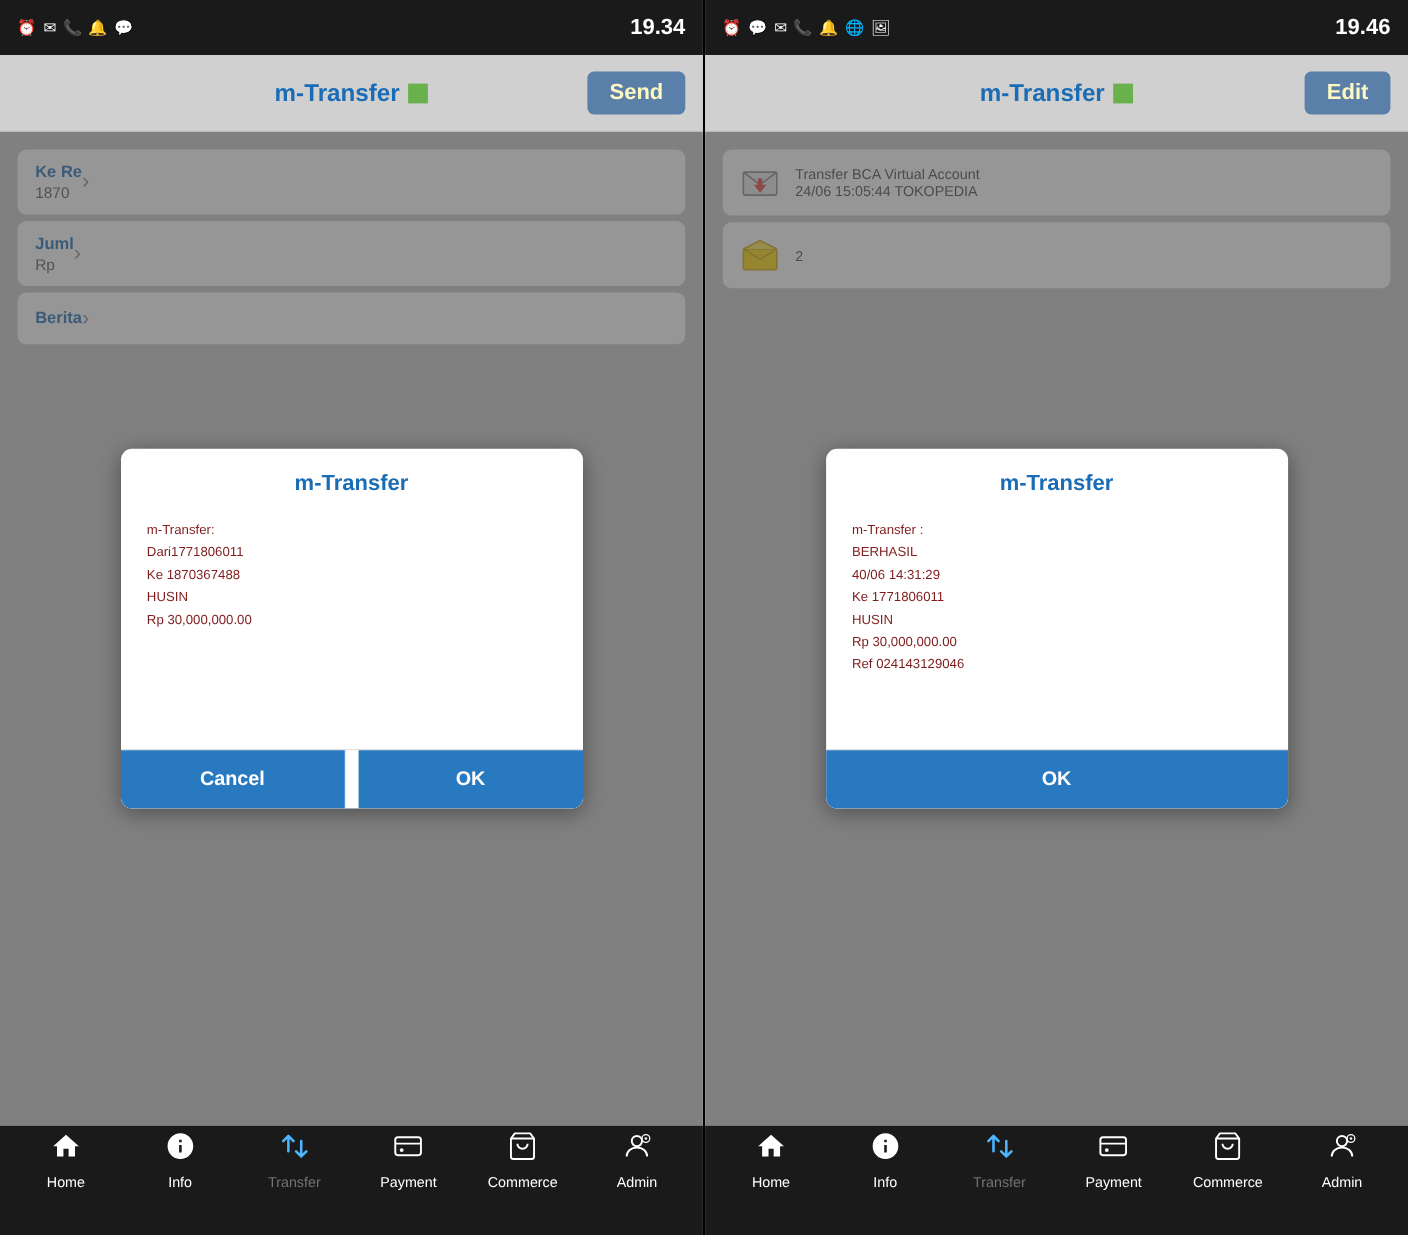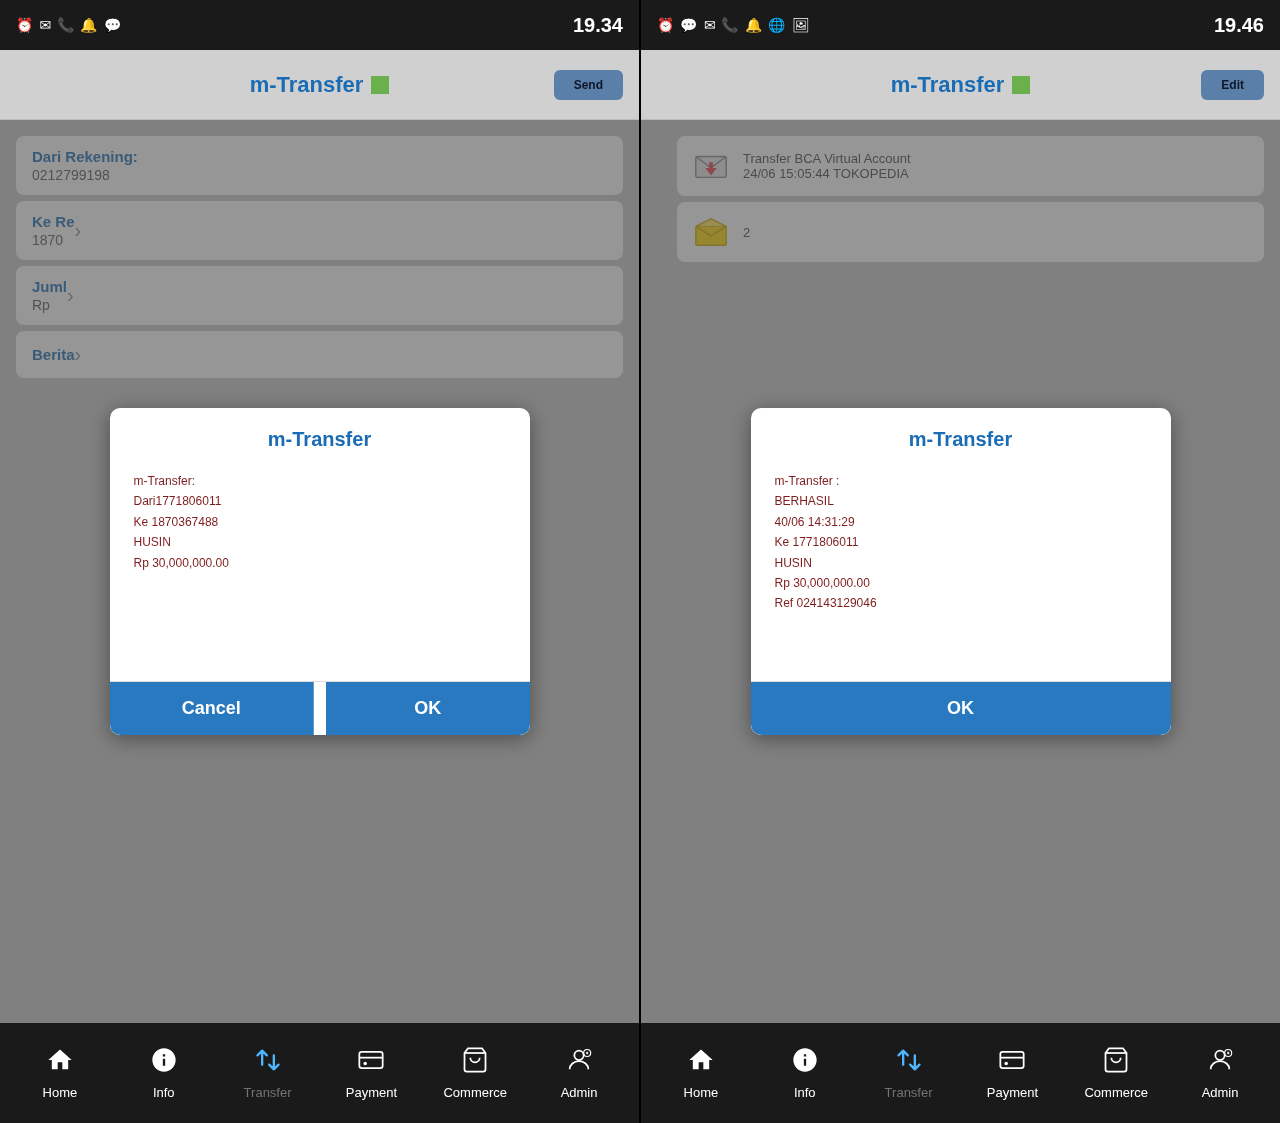"Send" .header-btn { color: #0f172a -> #fef9c3; font-size: 12px -> 20px }
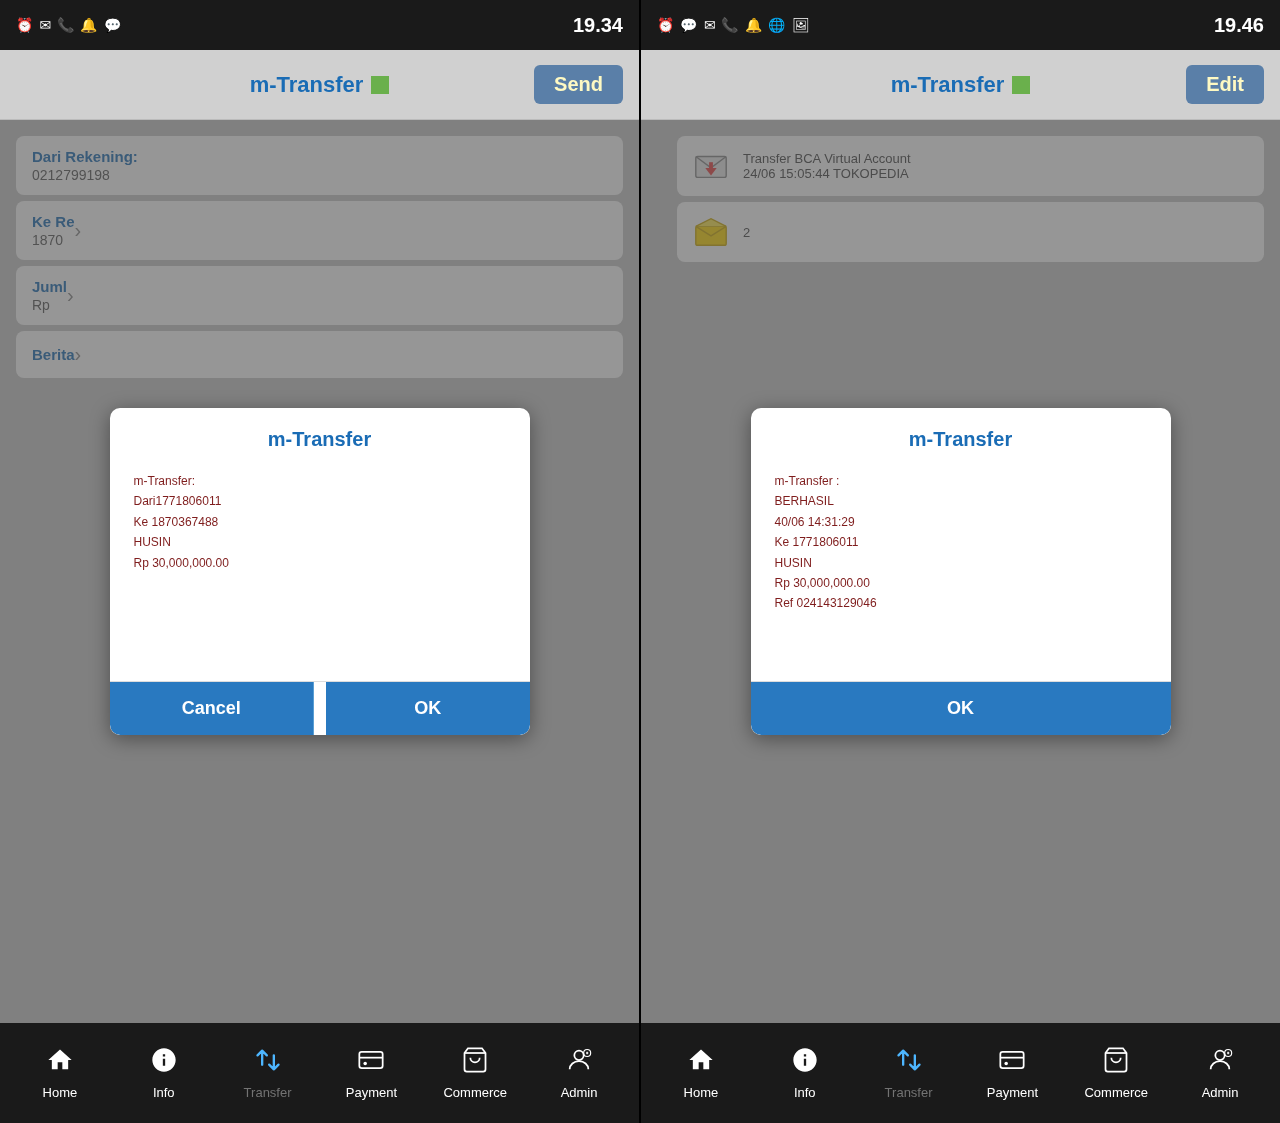"Dari Rekening:" div.form-card { html: <div> <div>Dari Rekening:</div> <div>0212799198</div> </div> -> none }
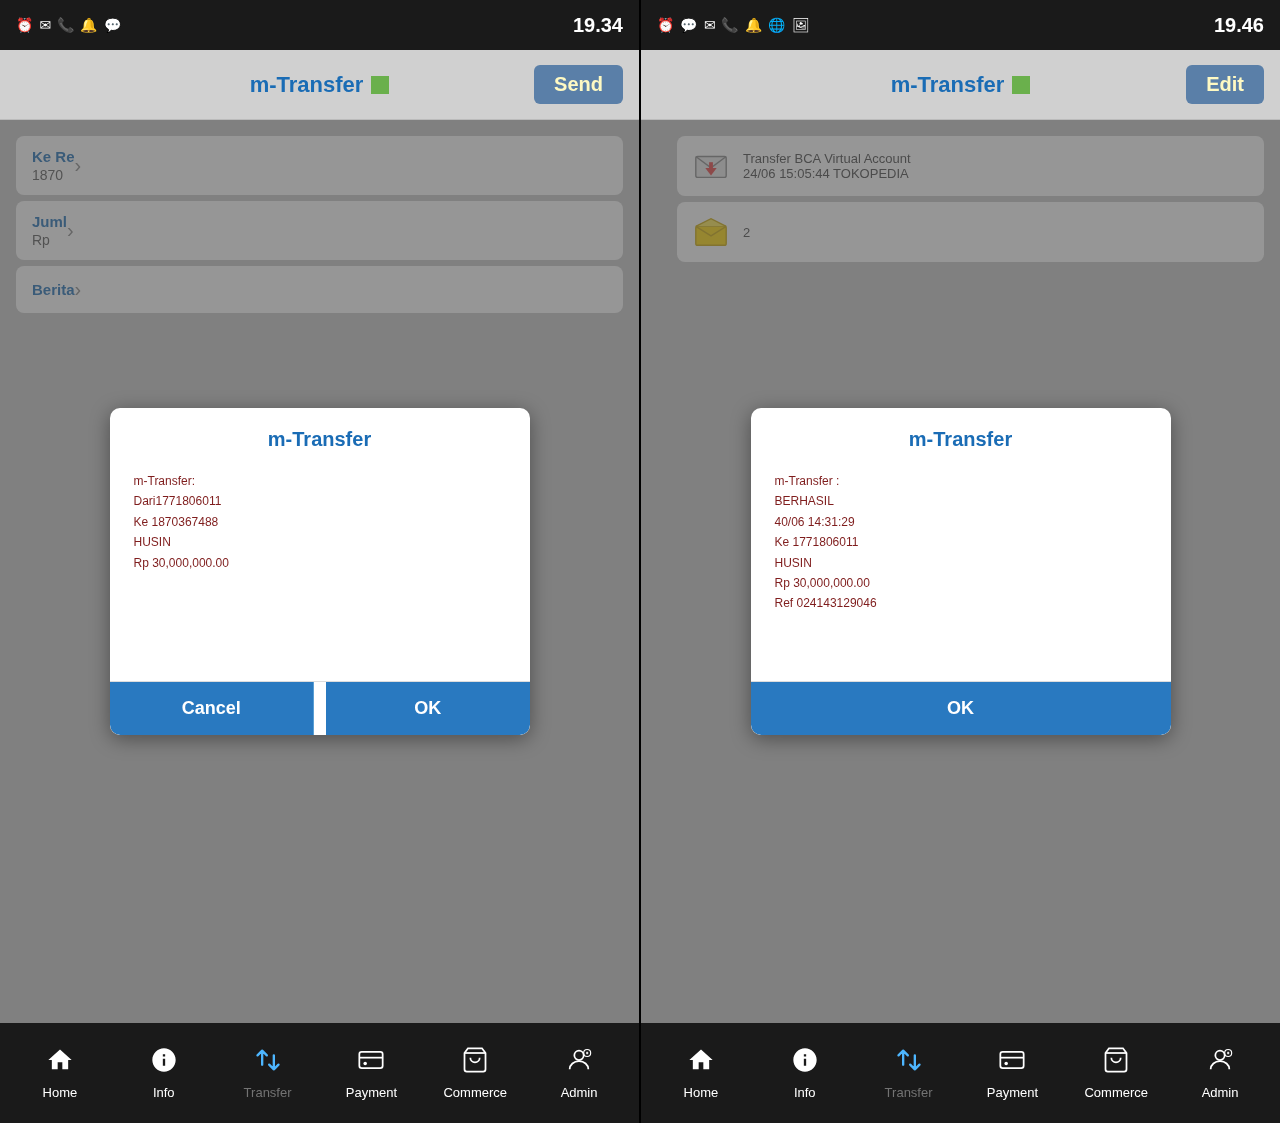"Transfer BCA Virtual Account" .notif-card { margin-left: 20px -> none }
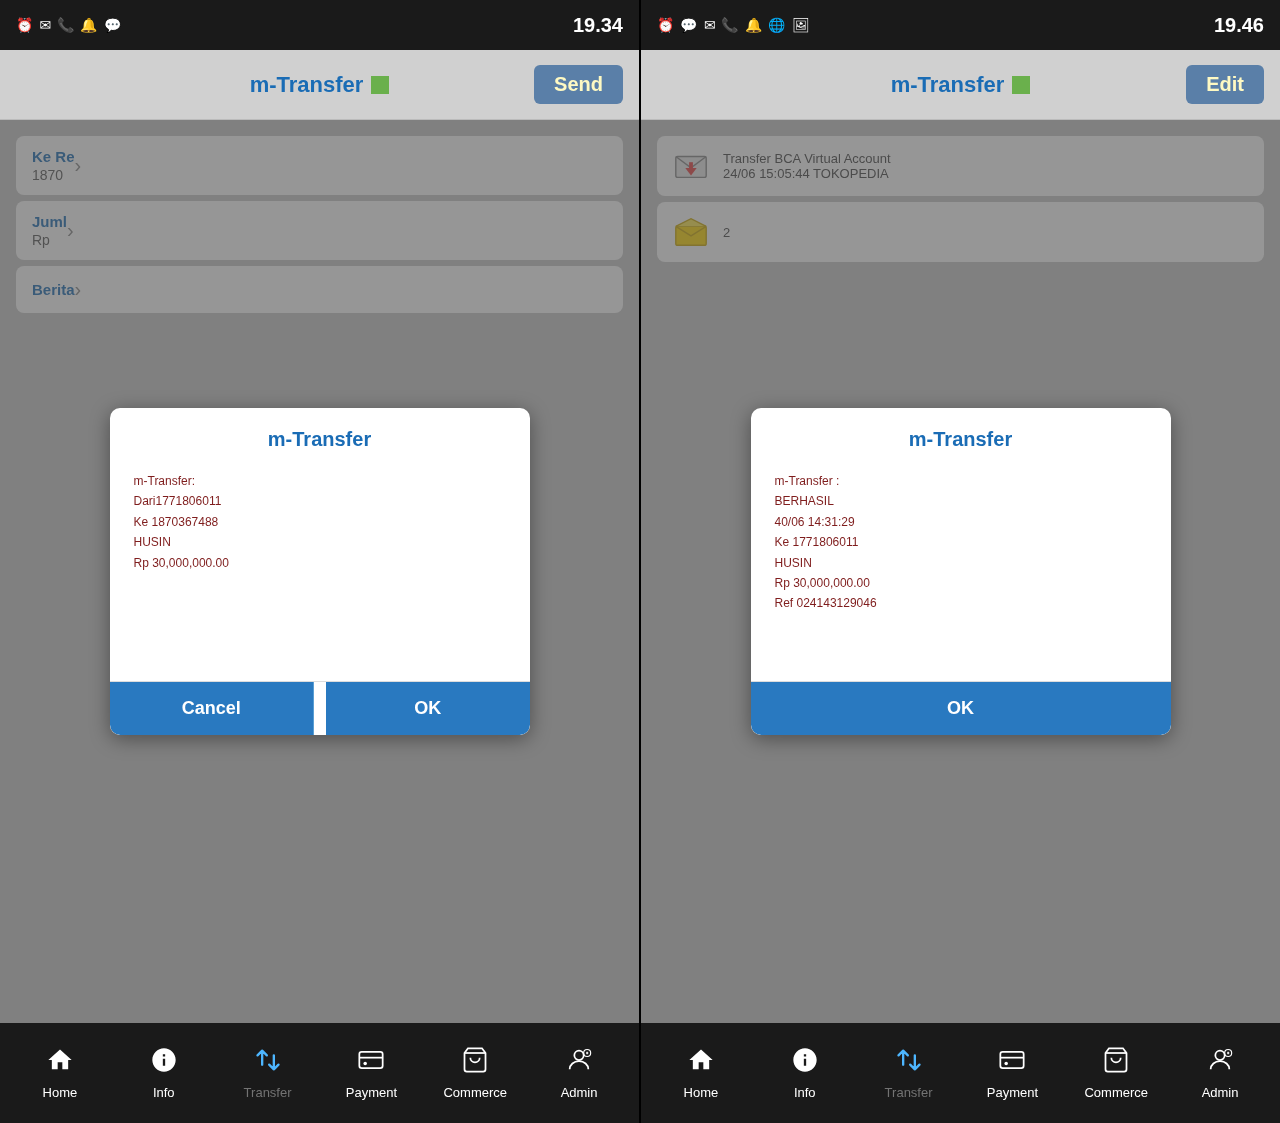"Home" .bottom-nav { align-items: center -> flex-start; padding: 16px 8px -> 5px 8px }
